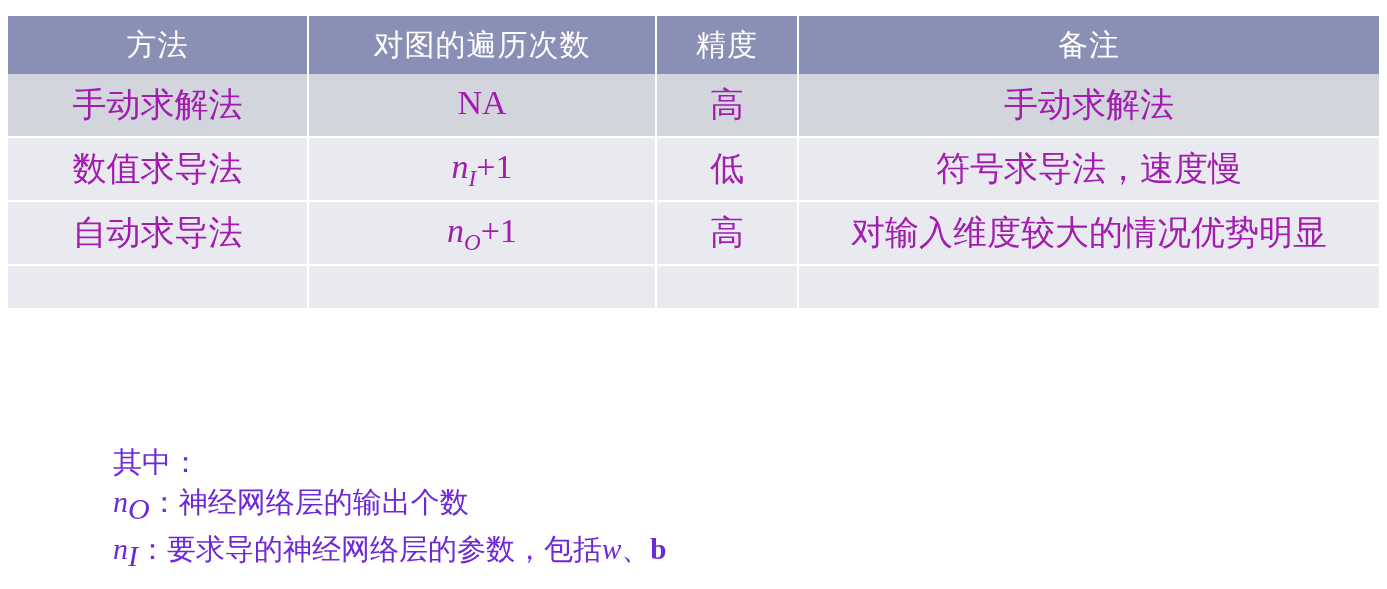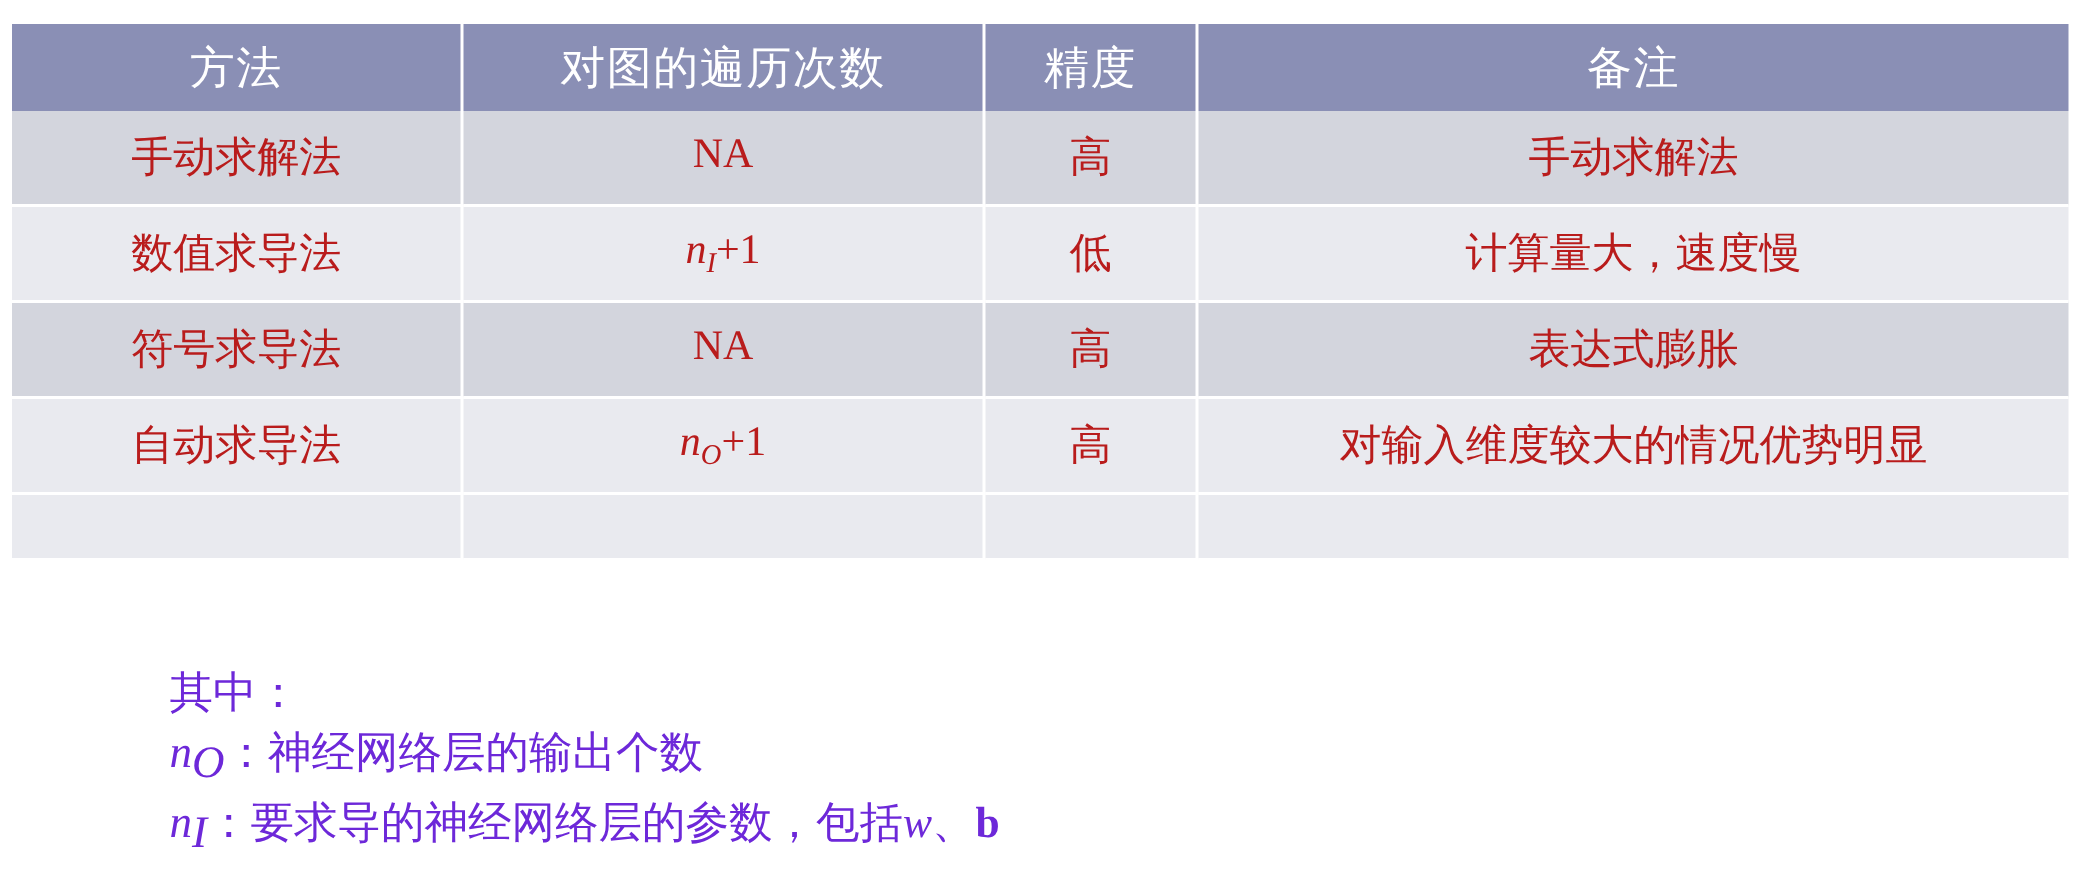"手动求解法" table.comparison tbody td { color: #b91c1c -> #a21caf; font-size: 28px -> 34px }
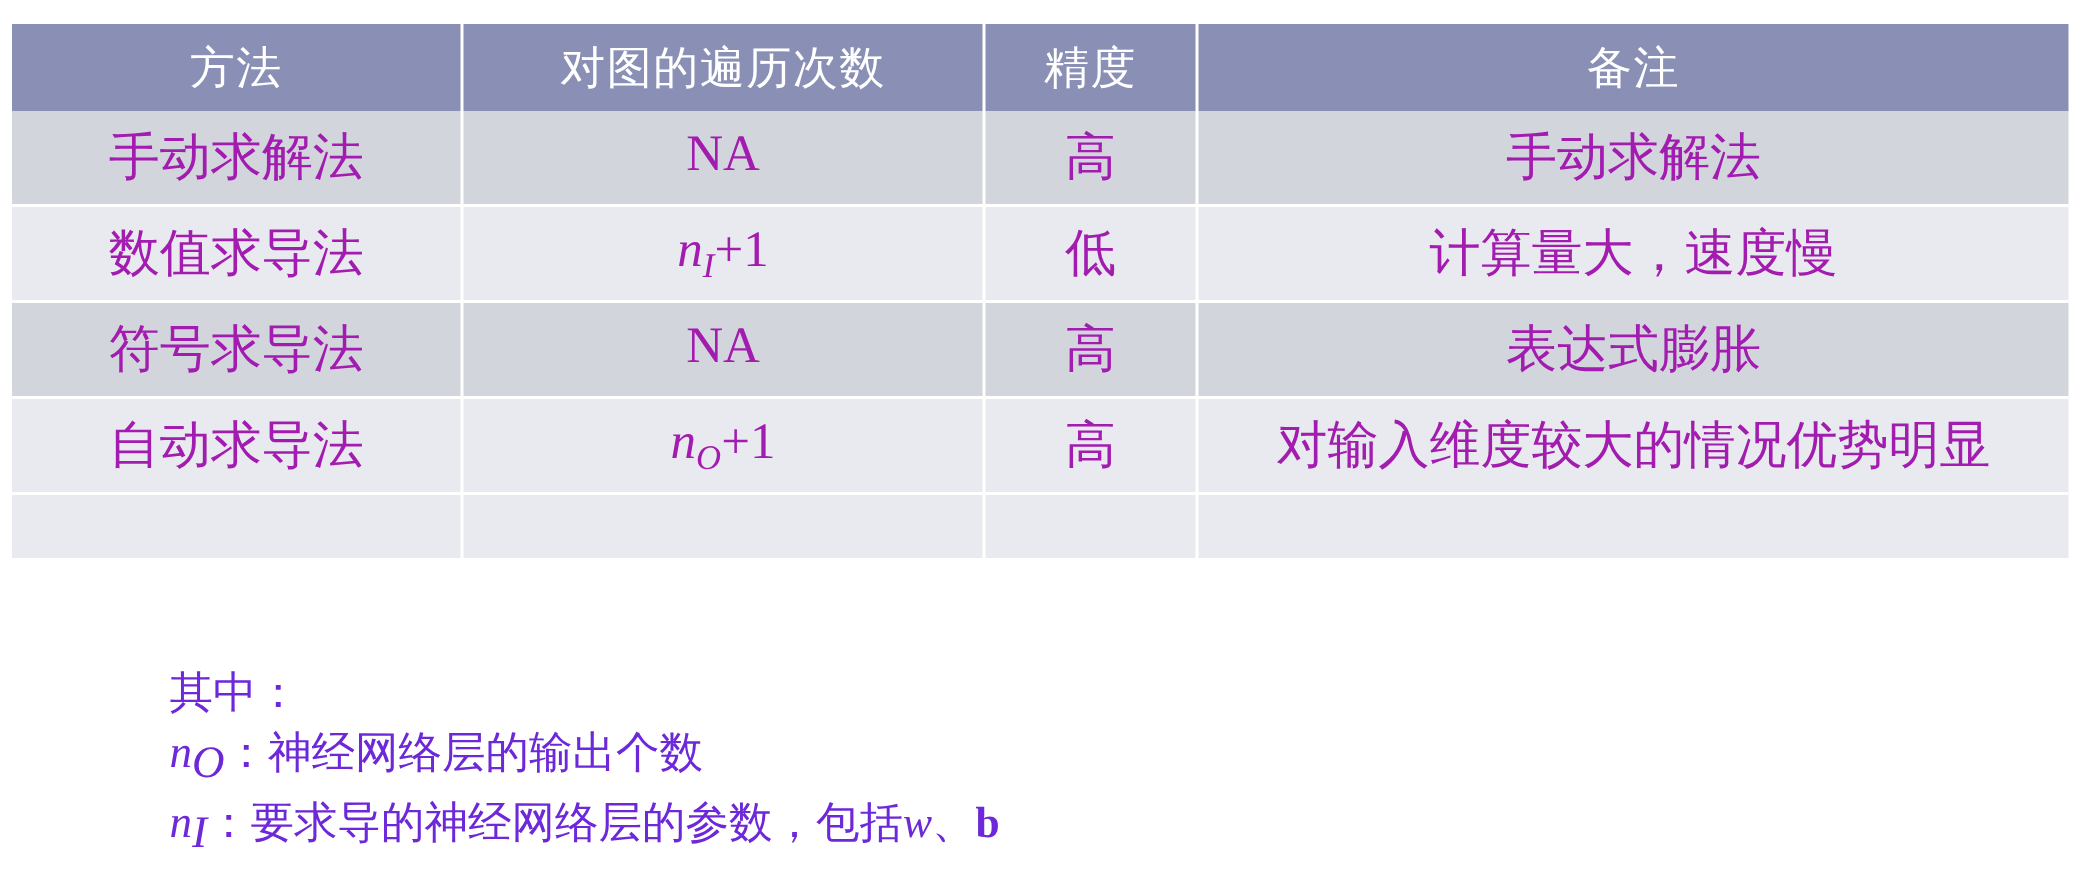"计算量大，速度慢" td { text: 计算量大 -> 符号求导法 }
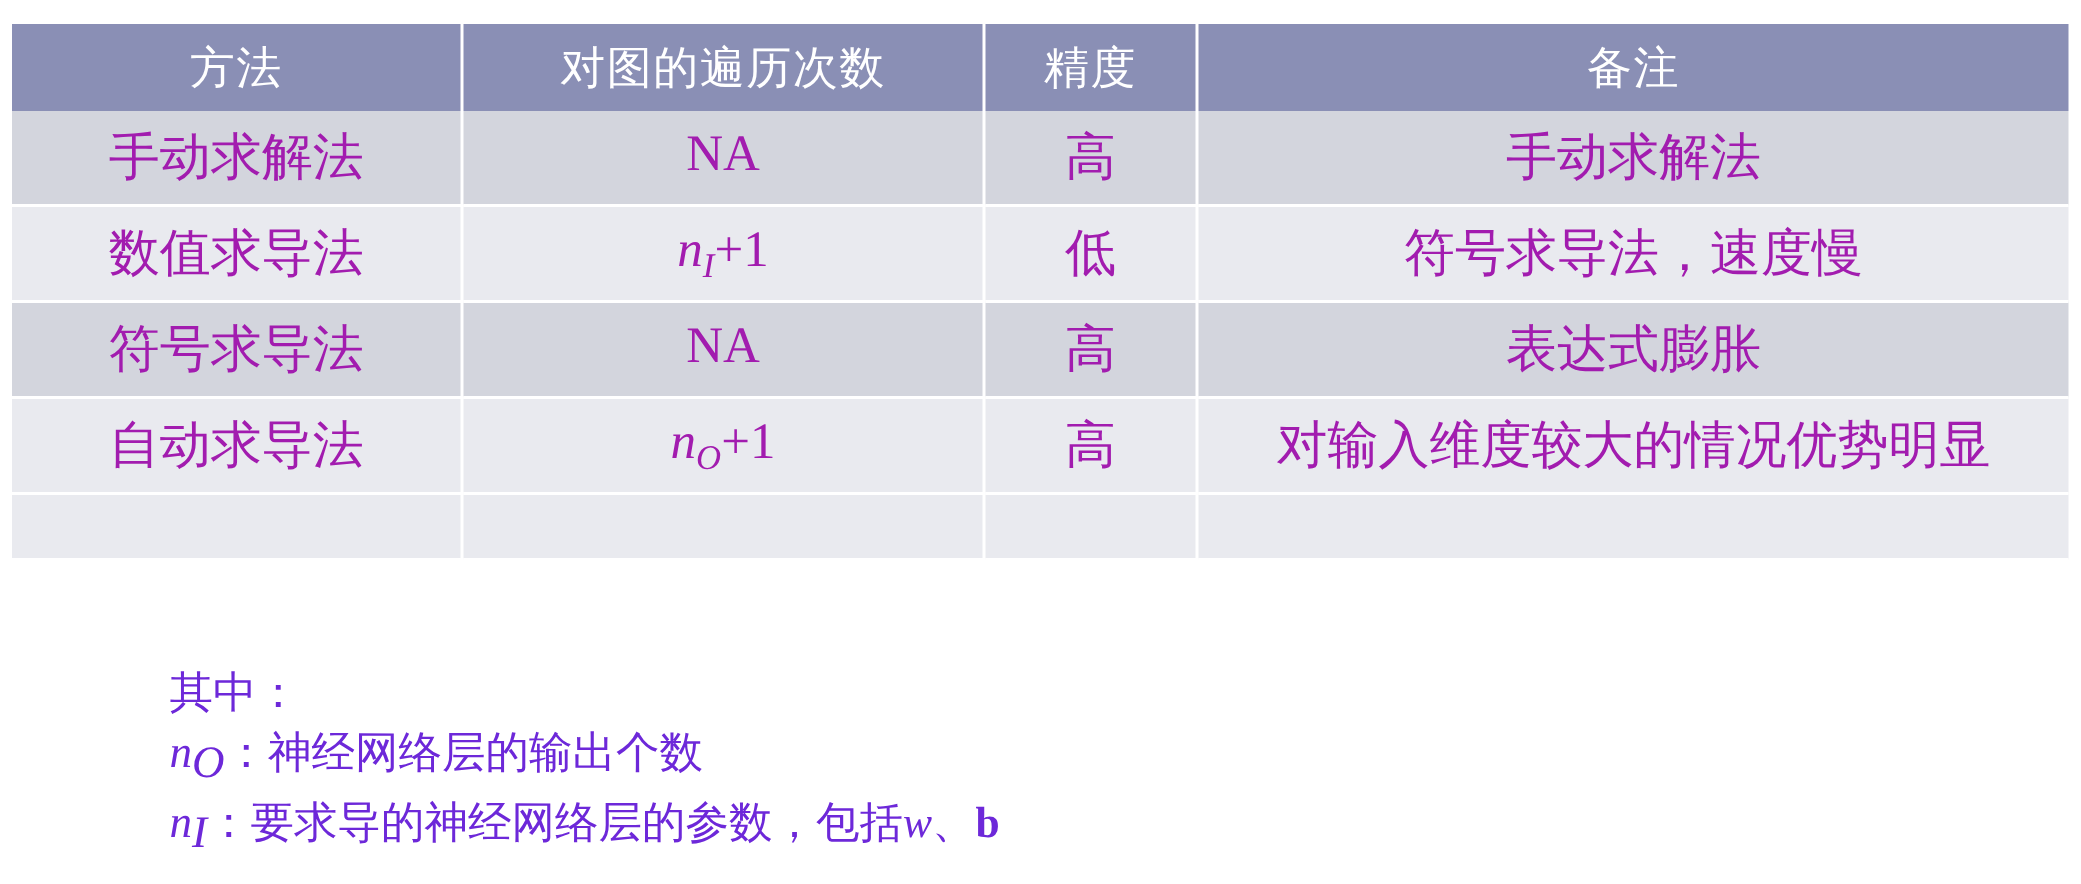"符号求导法" tr.shade-dark { html: <tr> <td>符号求导法</td> <td> <span>NA</span><span></span><span></span> </td> <td>高</td> <td>表达式膨胀</td> </tr> -> none }
